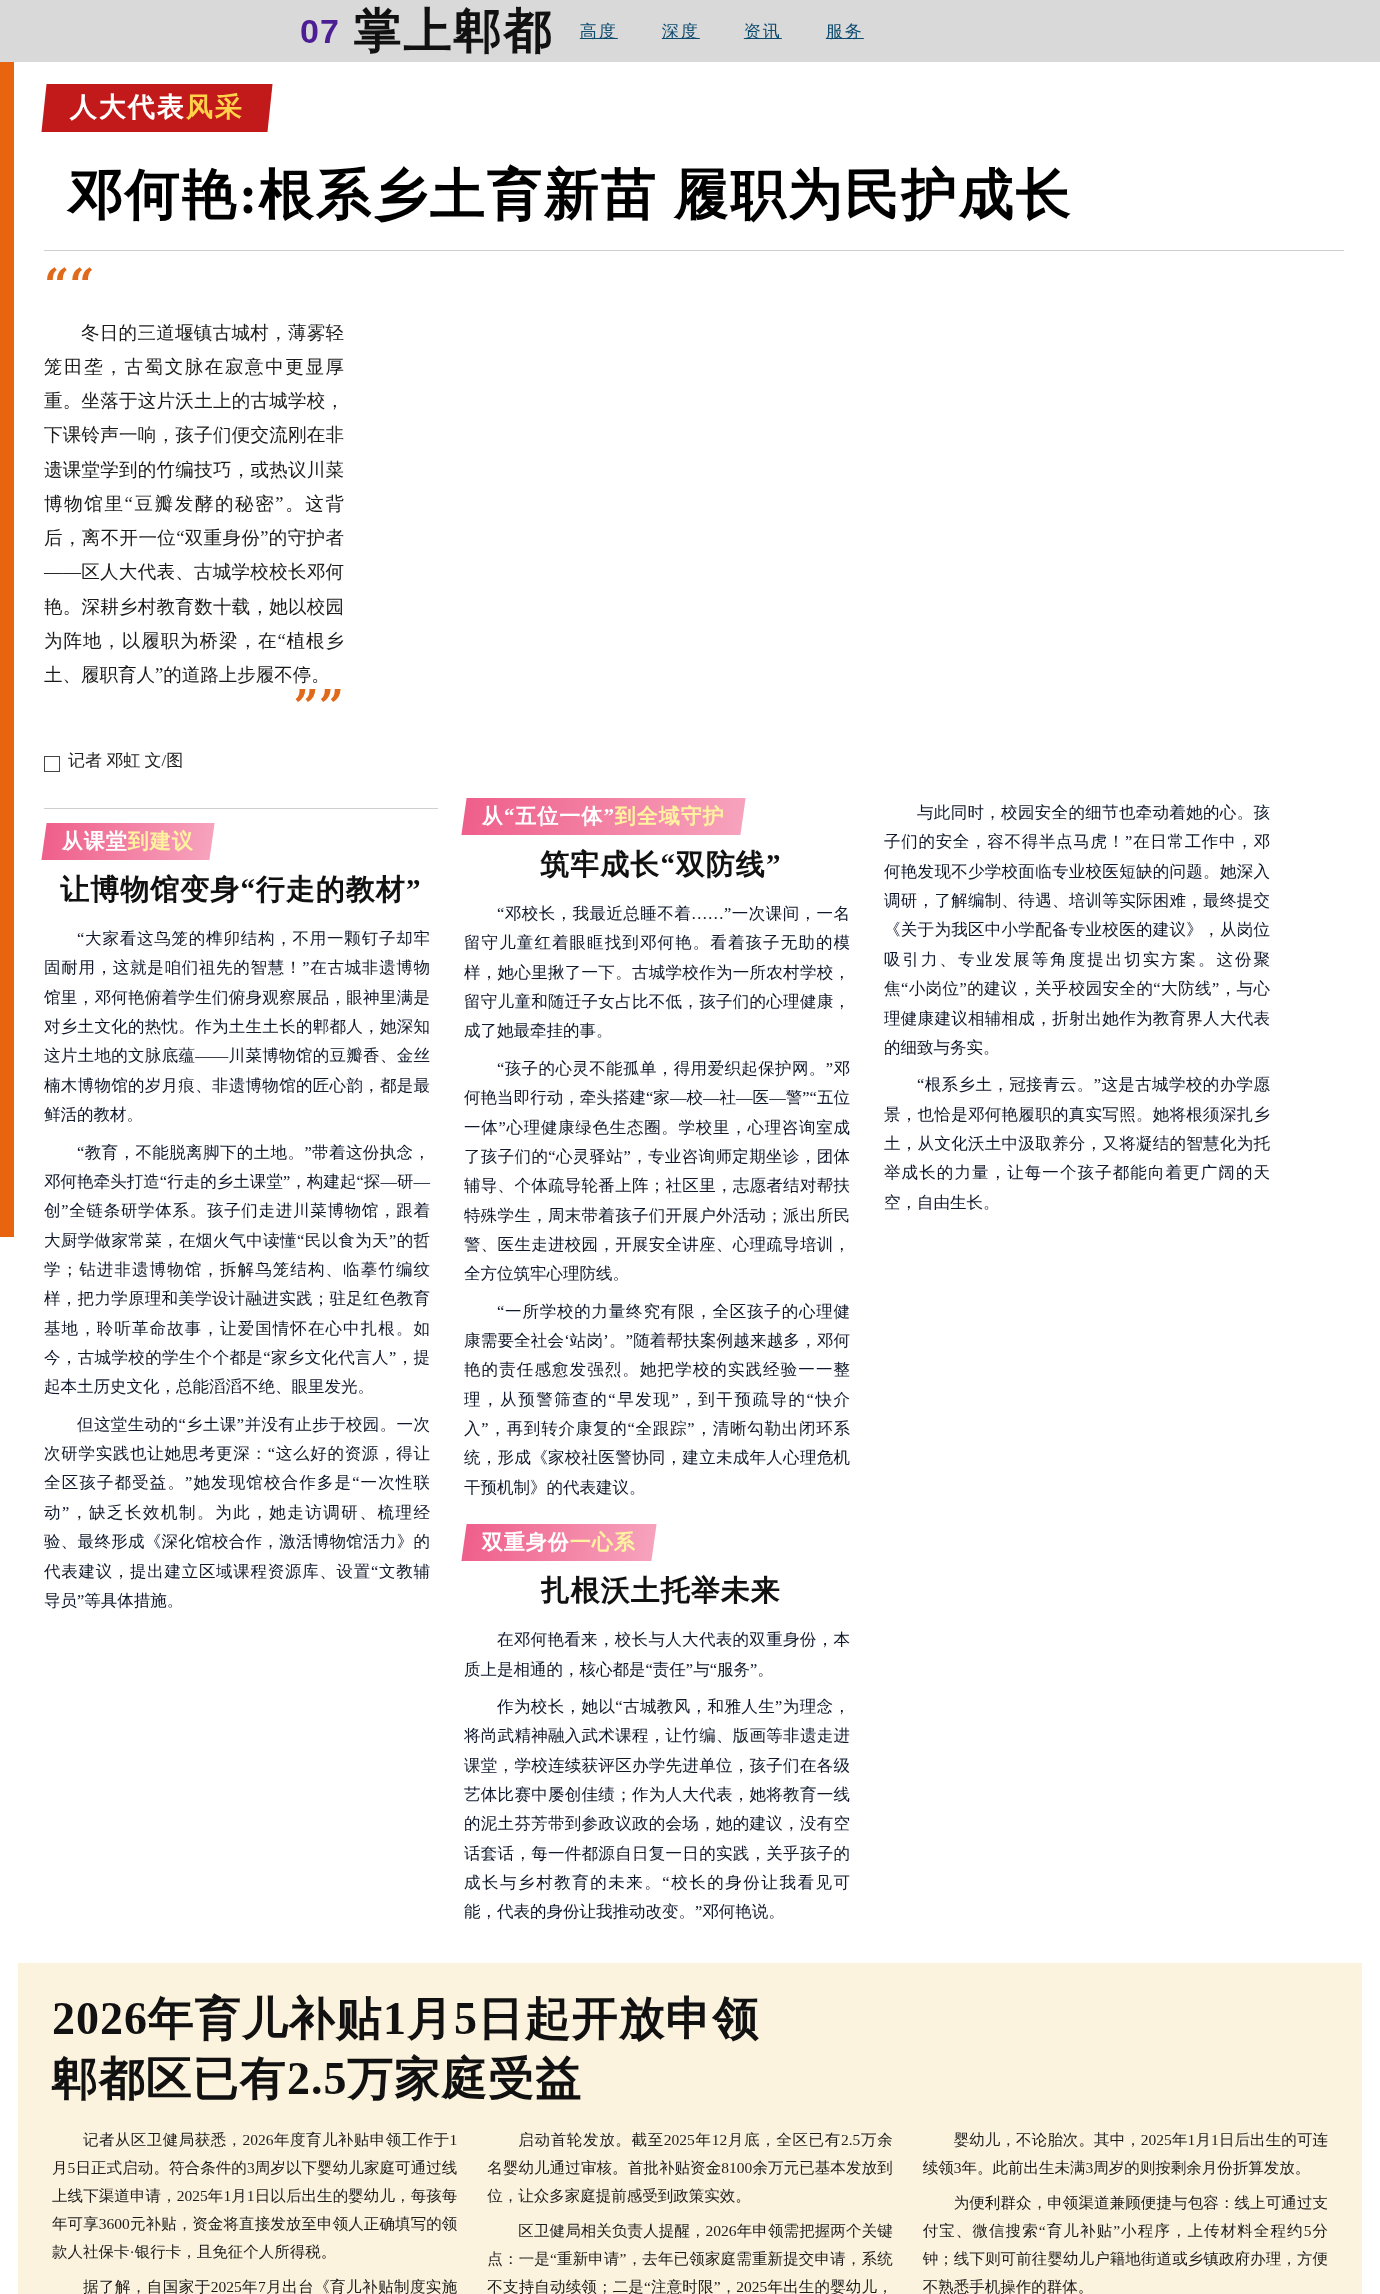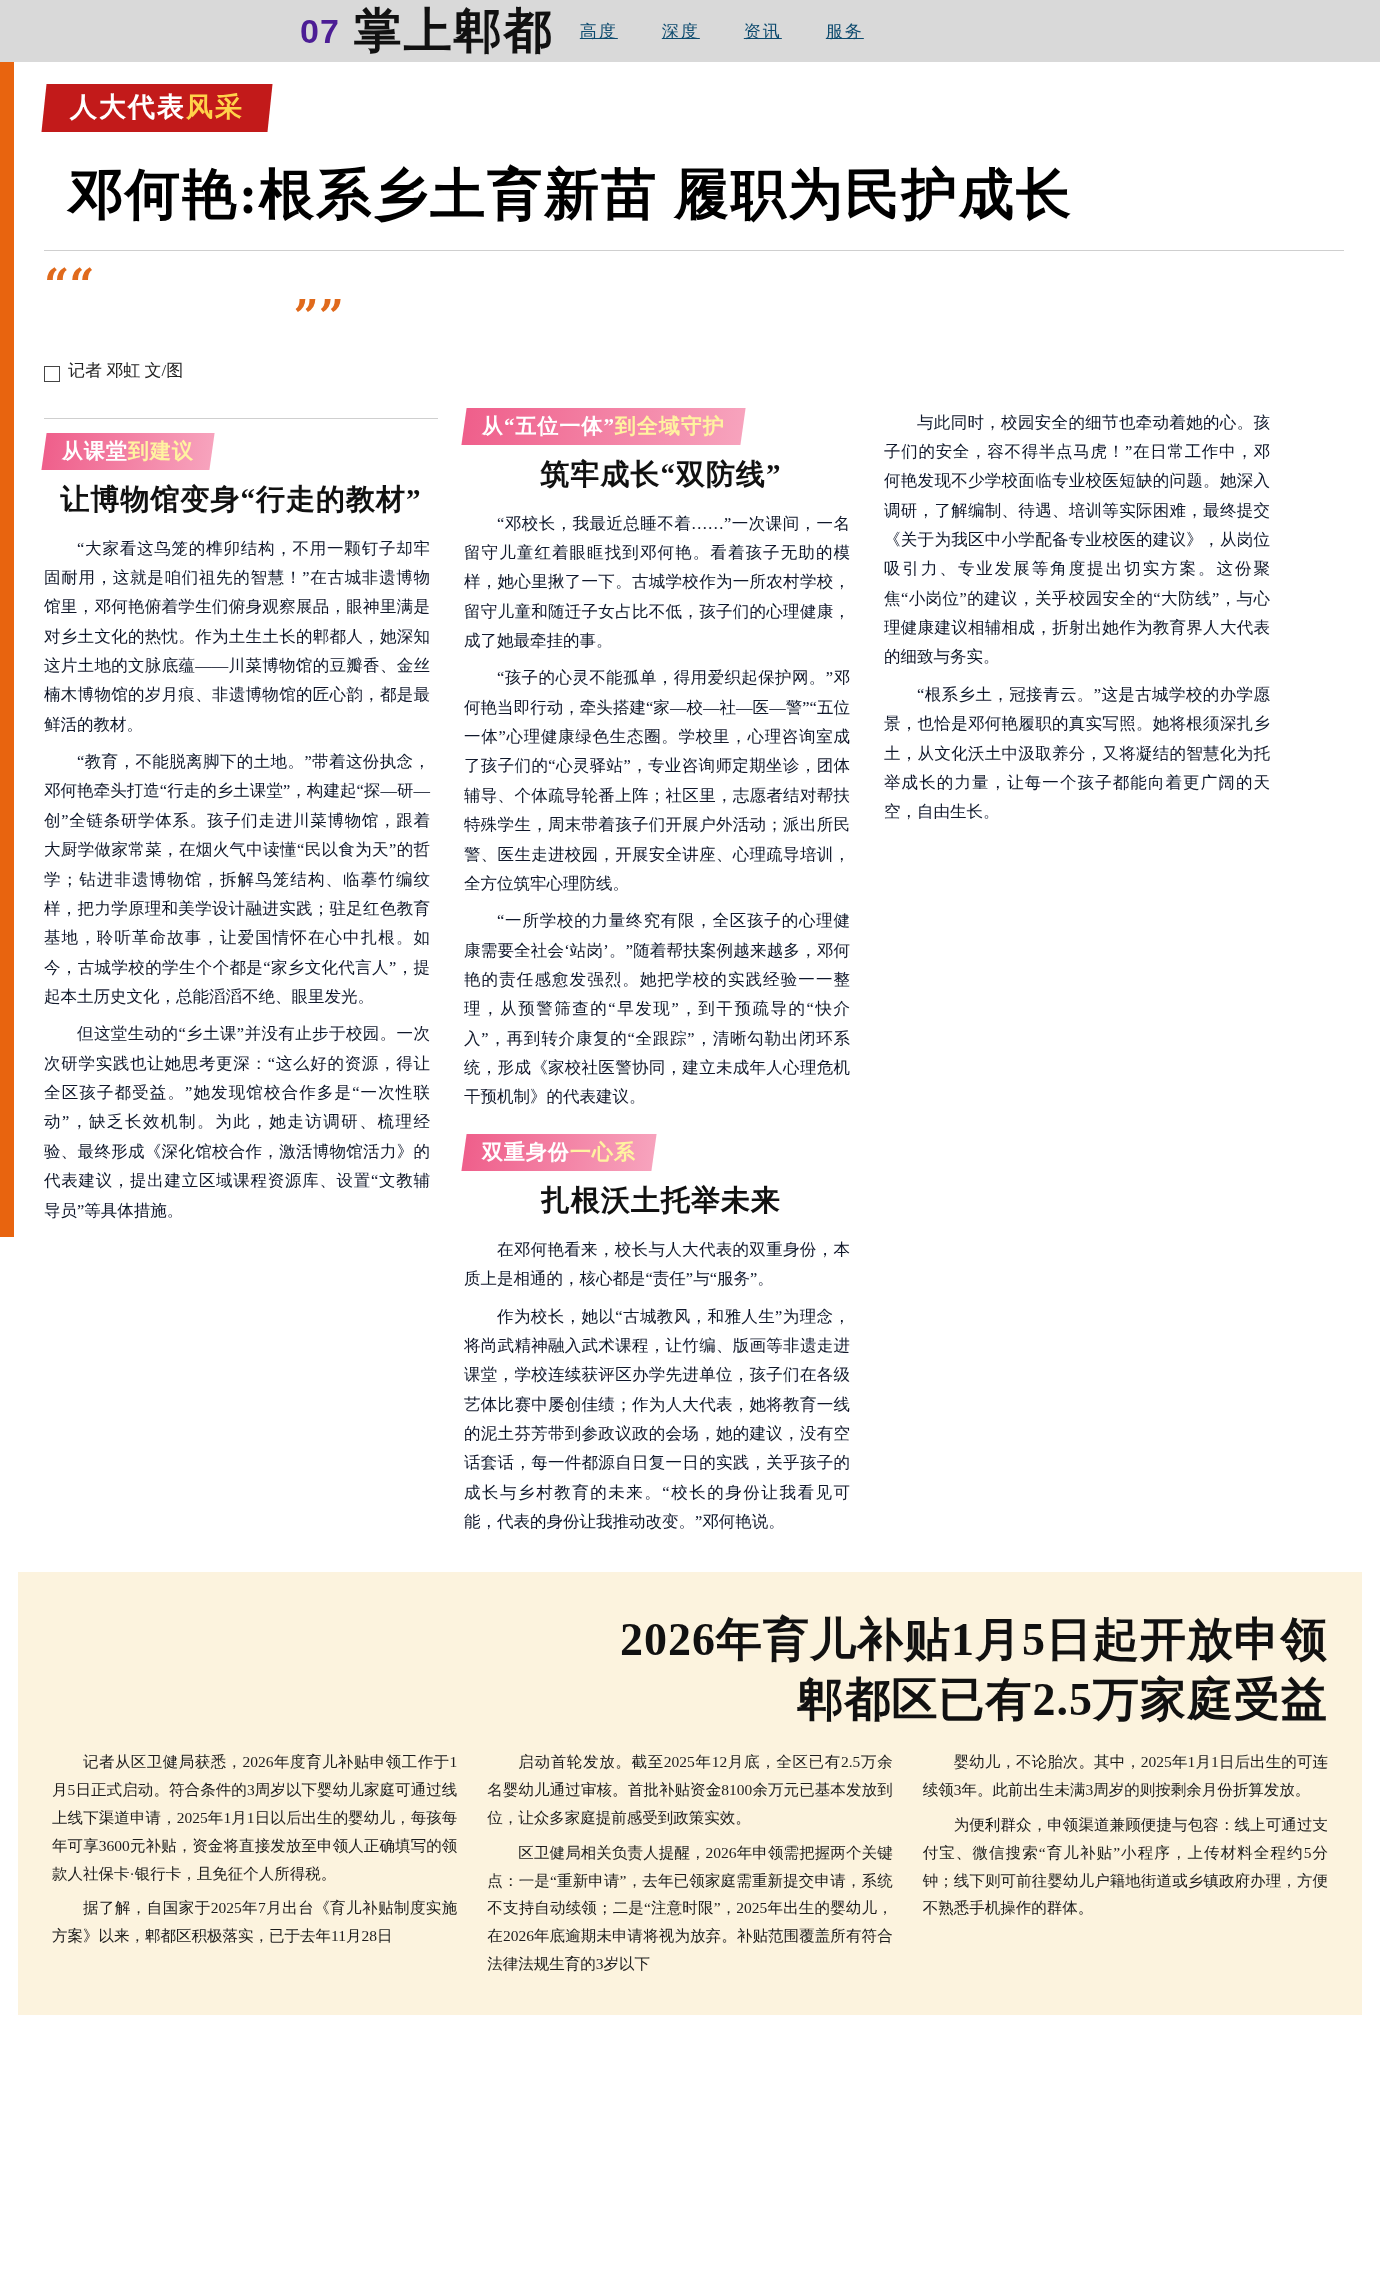"冬日的三道堰镇古城村，薄雾轻笼田垄，古蜀文脉在寂意中更显厚重。坐落于这片沃土上的" p { html: none -> <p>冬日的三道堰镇古城村，薄雾轻笼田垄，古蜀文脉在寂意中更显厚重。坐落于这片沃土上的古城学校，下课铃声一响，孩子们便交流刚在非遗课堂学到的竹编技巧，或热议川菜博物馆里“豆瓣发酵的秘密”。这背后，离不开一位“双重身份”的守护者——区人大代表、古城学校校长邓何艳。深耕乡村教育数十载，她以校园为阵地，以履职为桥梁，在“植根乡土、履职育人”的道路上步履不停。</p> }
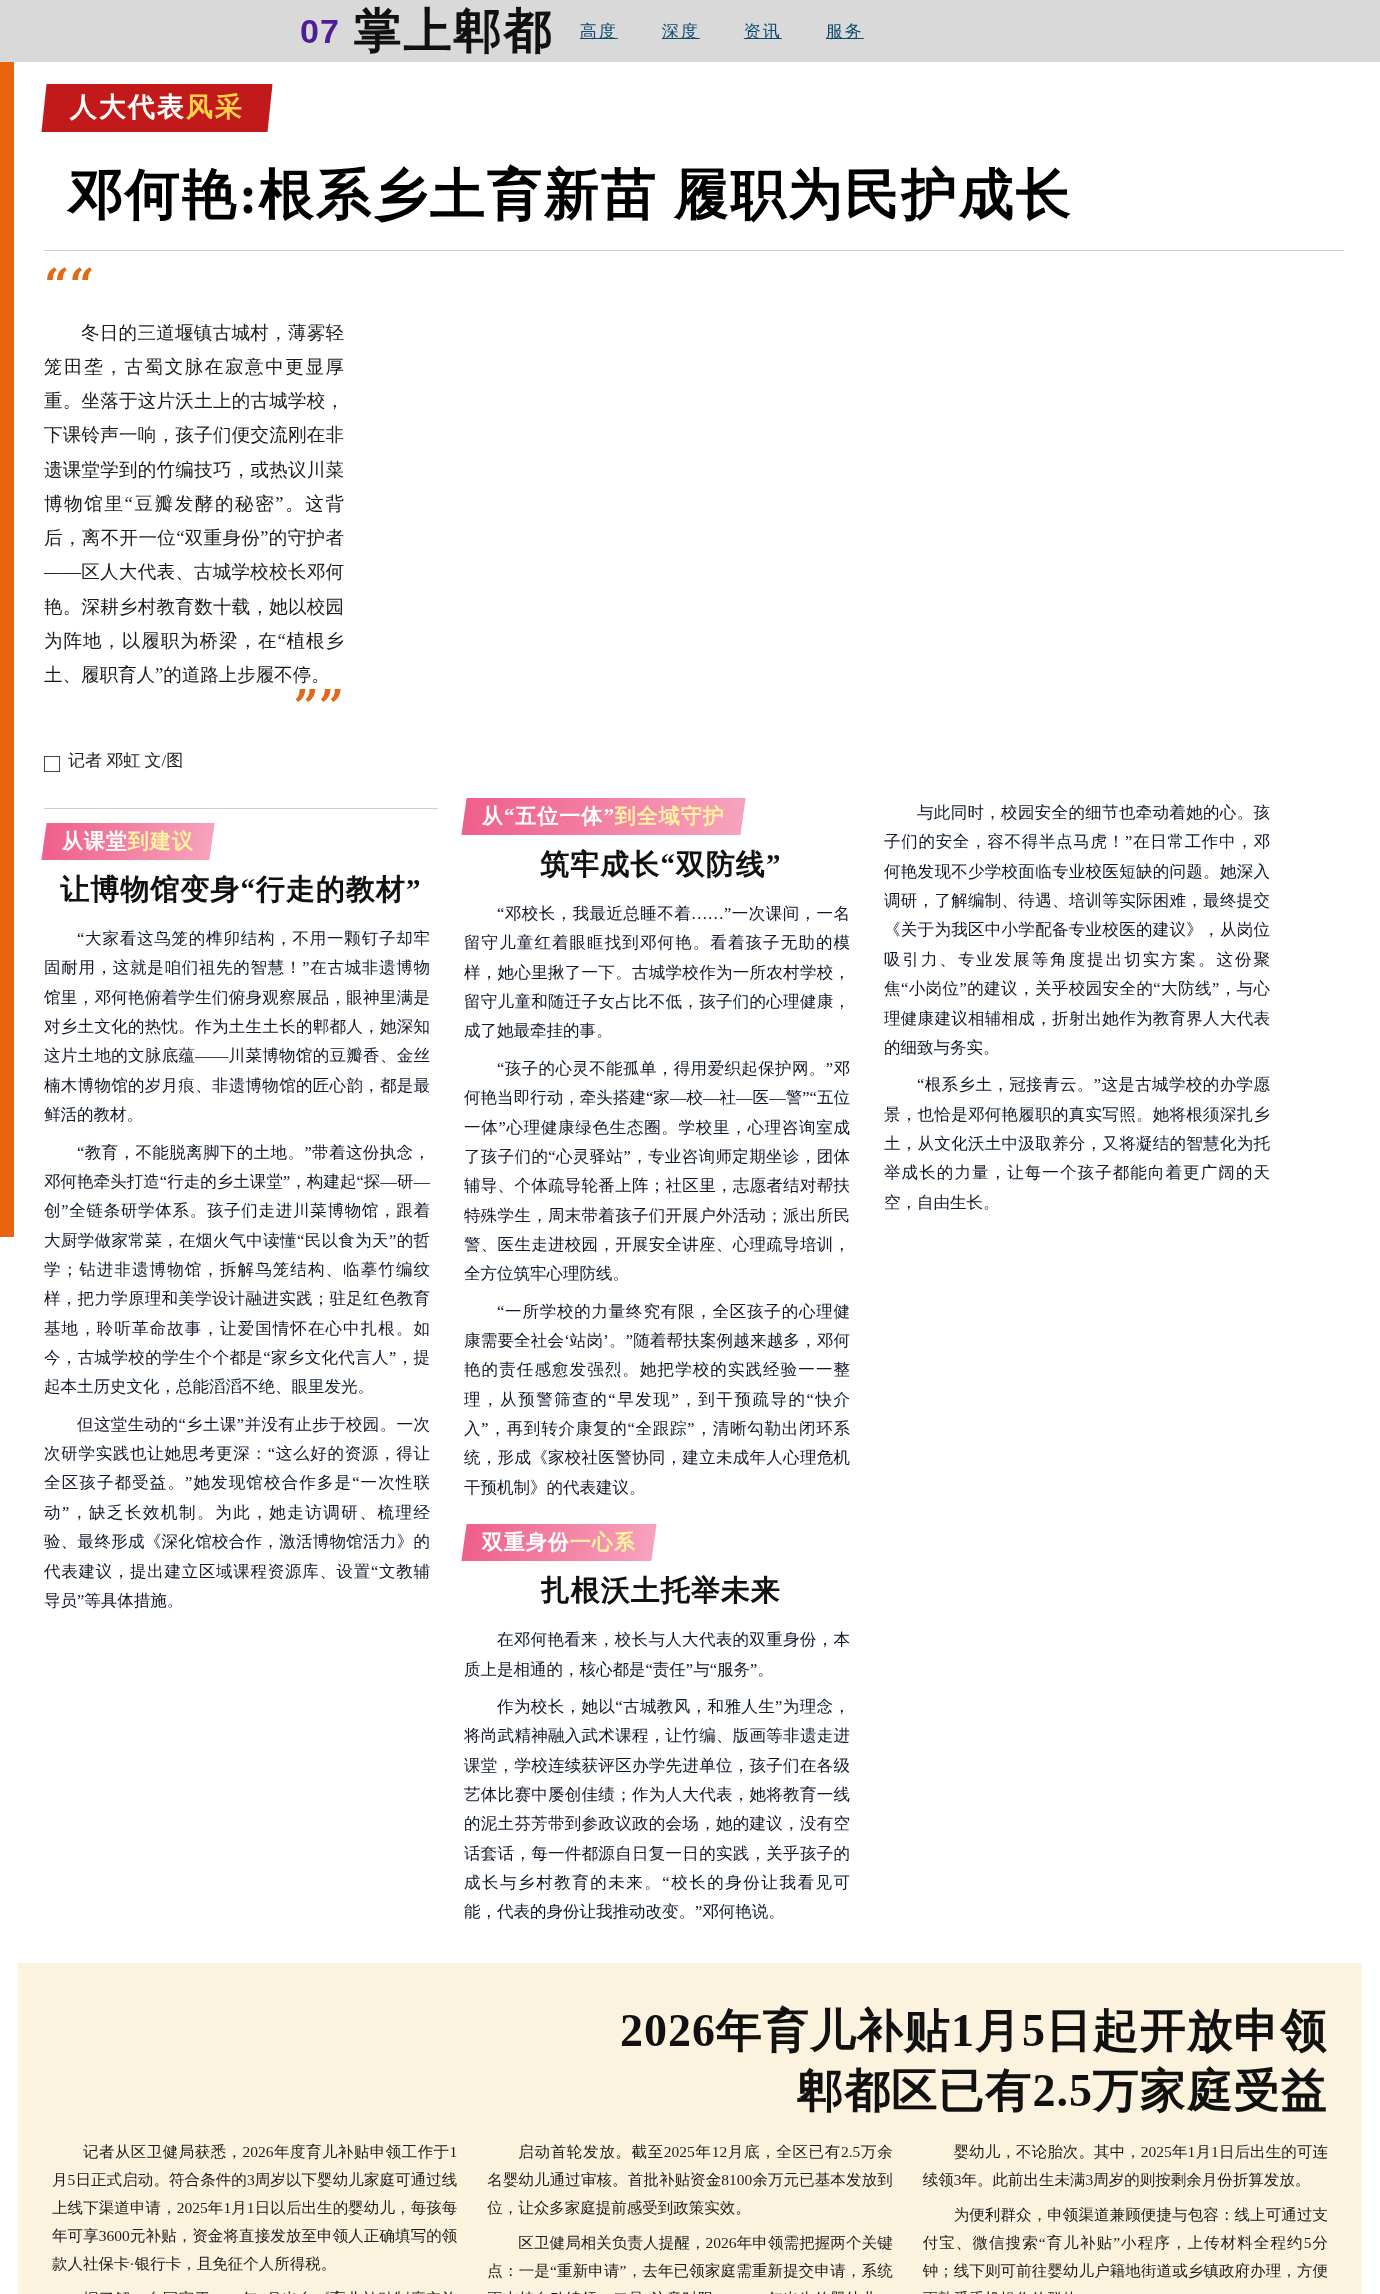"2026年育儿补贴1月5日起开放申领" .feature h2 { margin: 12px 0 18px 0 -> 0 0 18px 0; text-align: right -> left }
